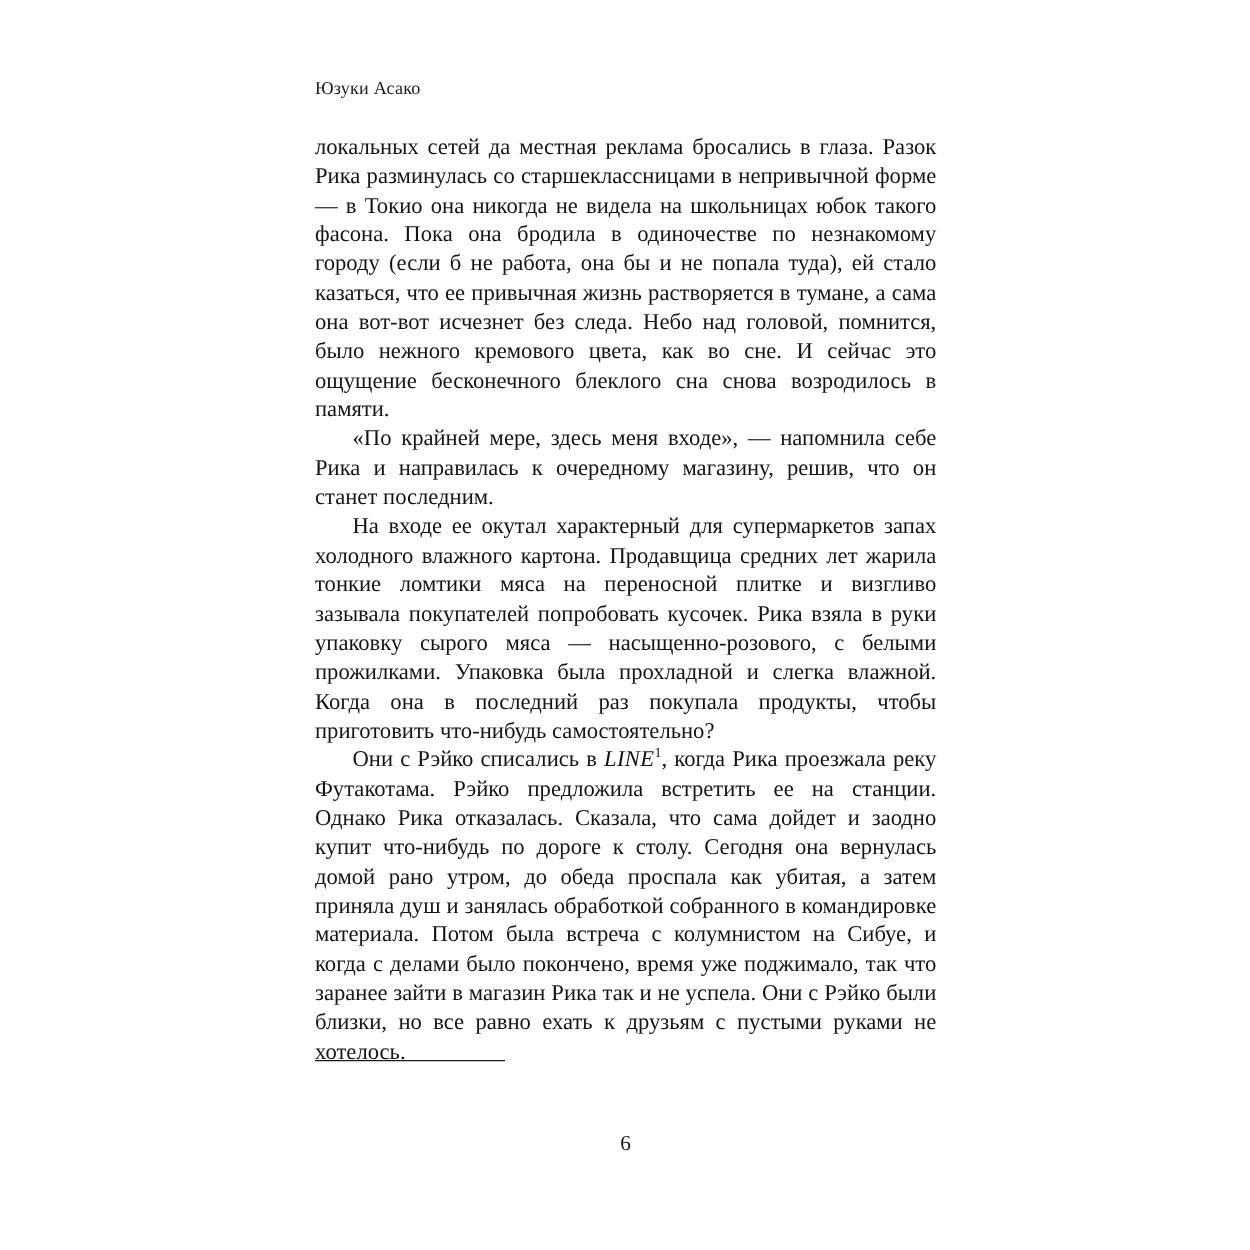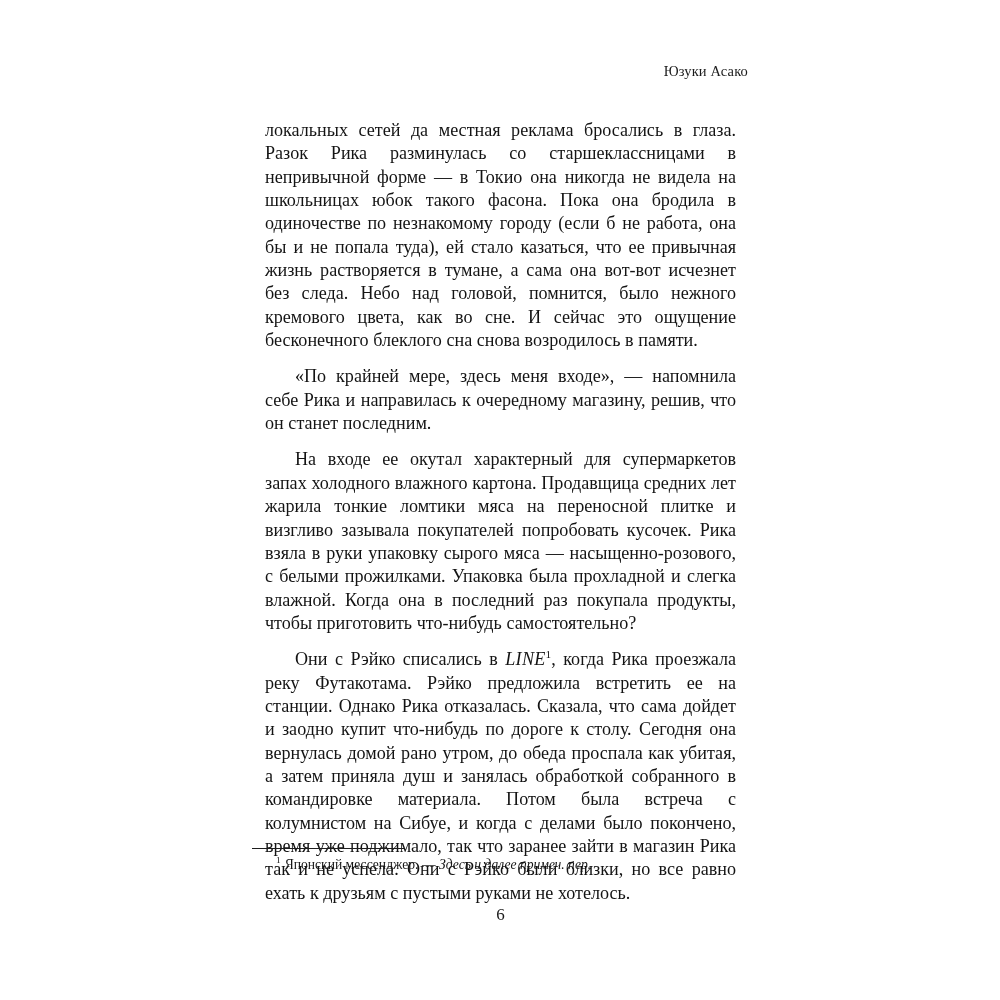"Юзуки Асако" .running-header { text-align: right -> left }
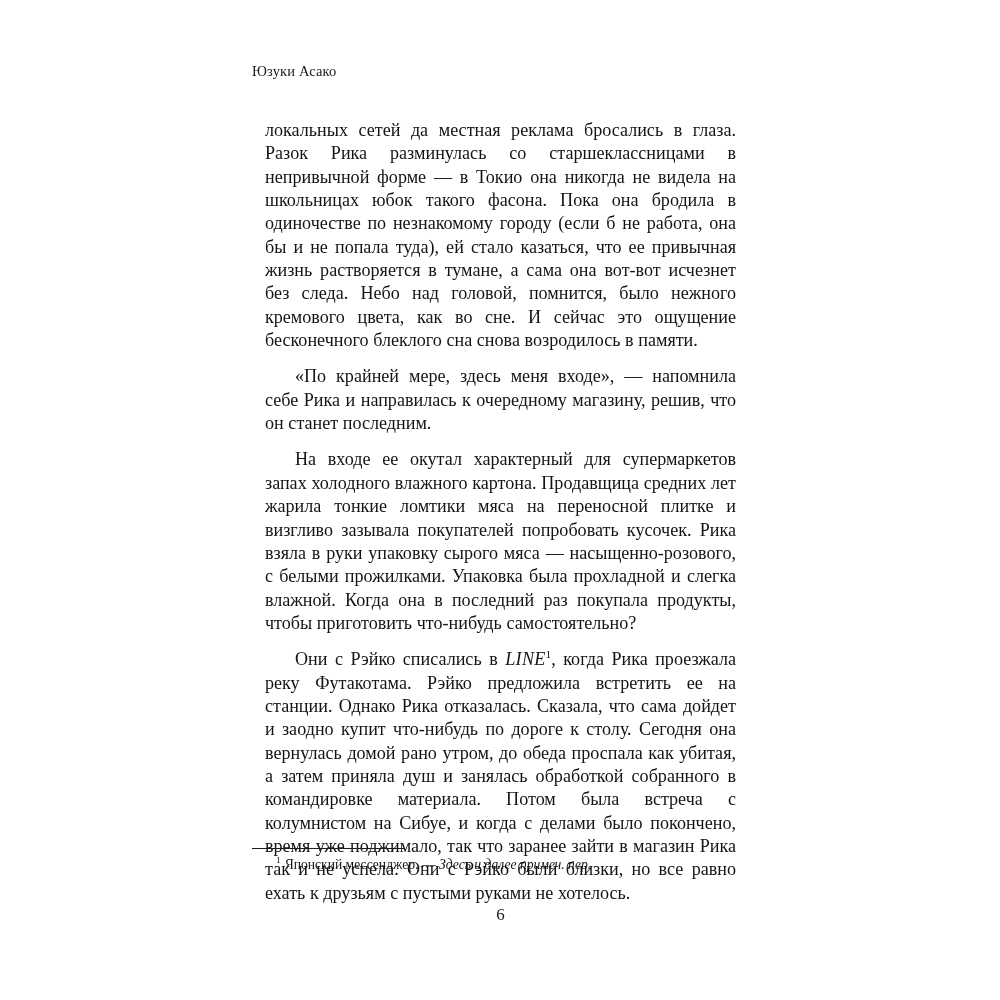"локальных сетей да местная реклама" .para { margin: 13px -> 0 }
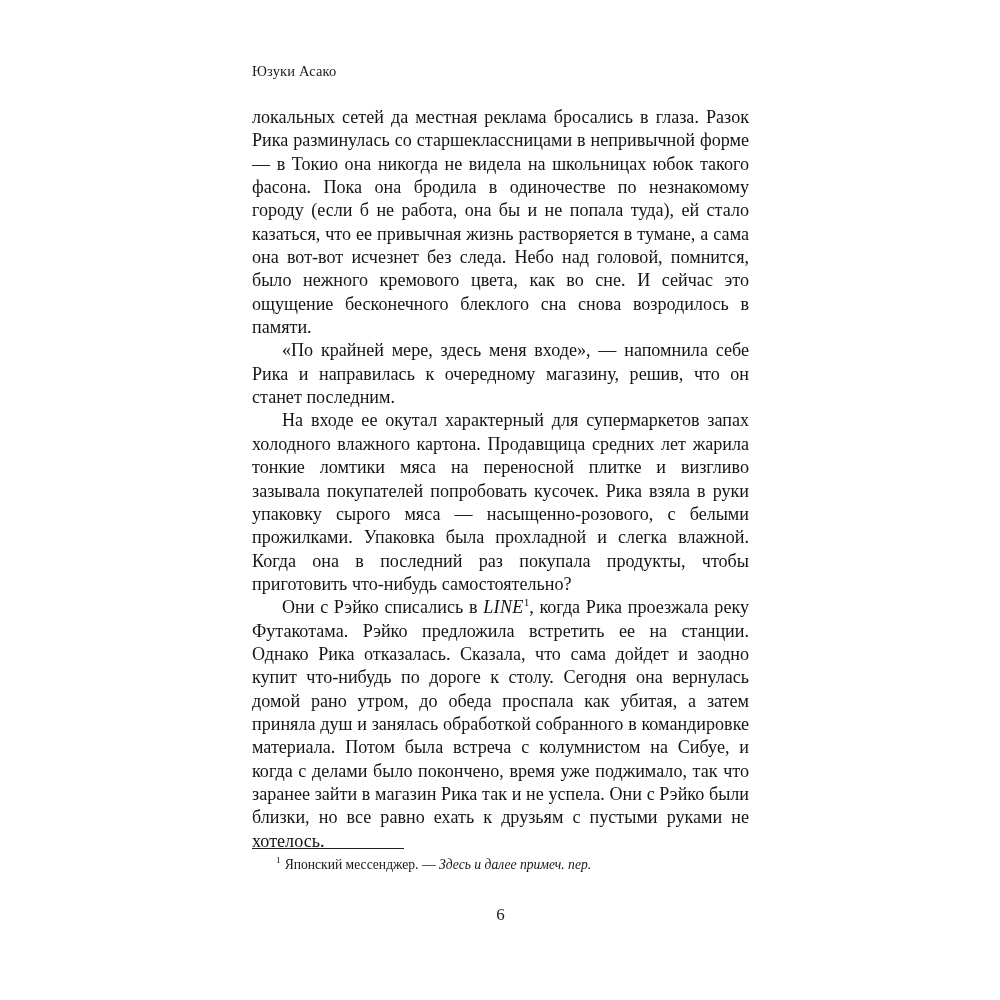"1 Японский мессенджер. — Здесь" p.footnote { html: <p><span>1</span><span>Японский мессенджер. — </span><span>Здесь и далее примеч. пер.</span></p> -> none }
